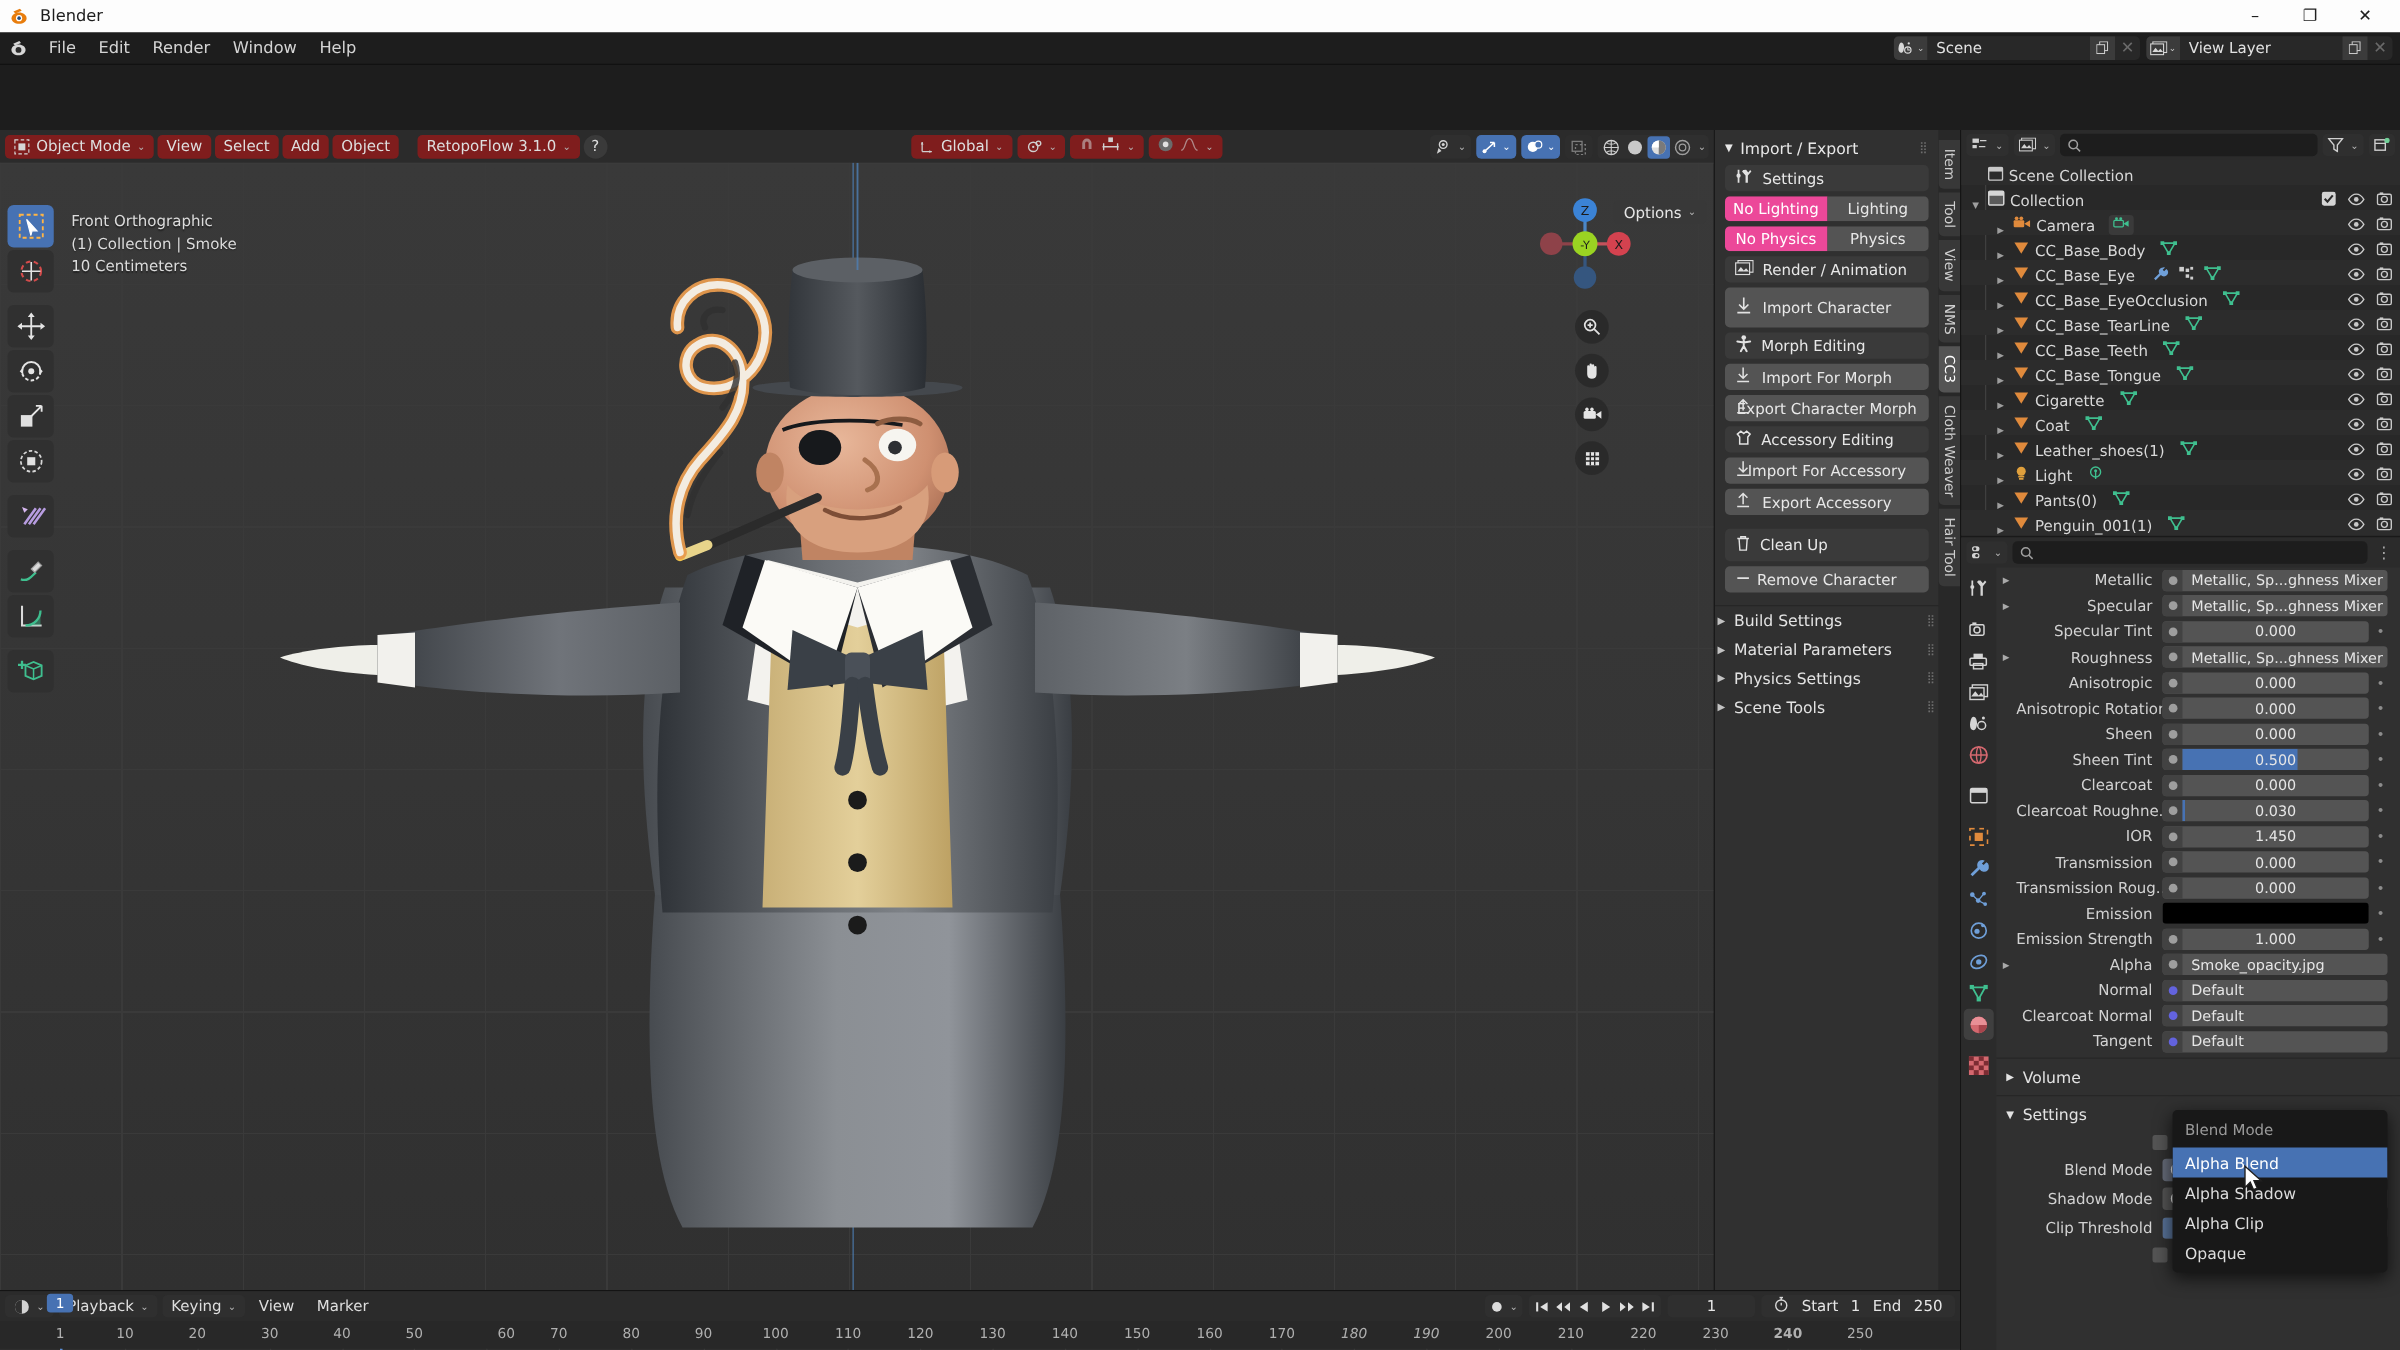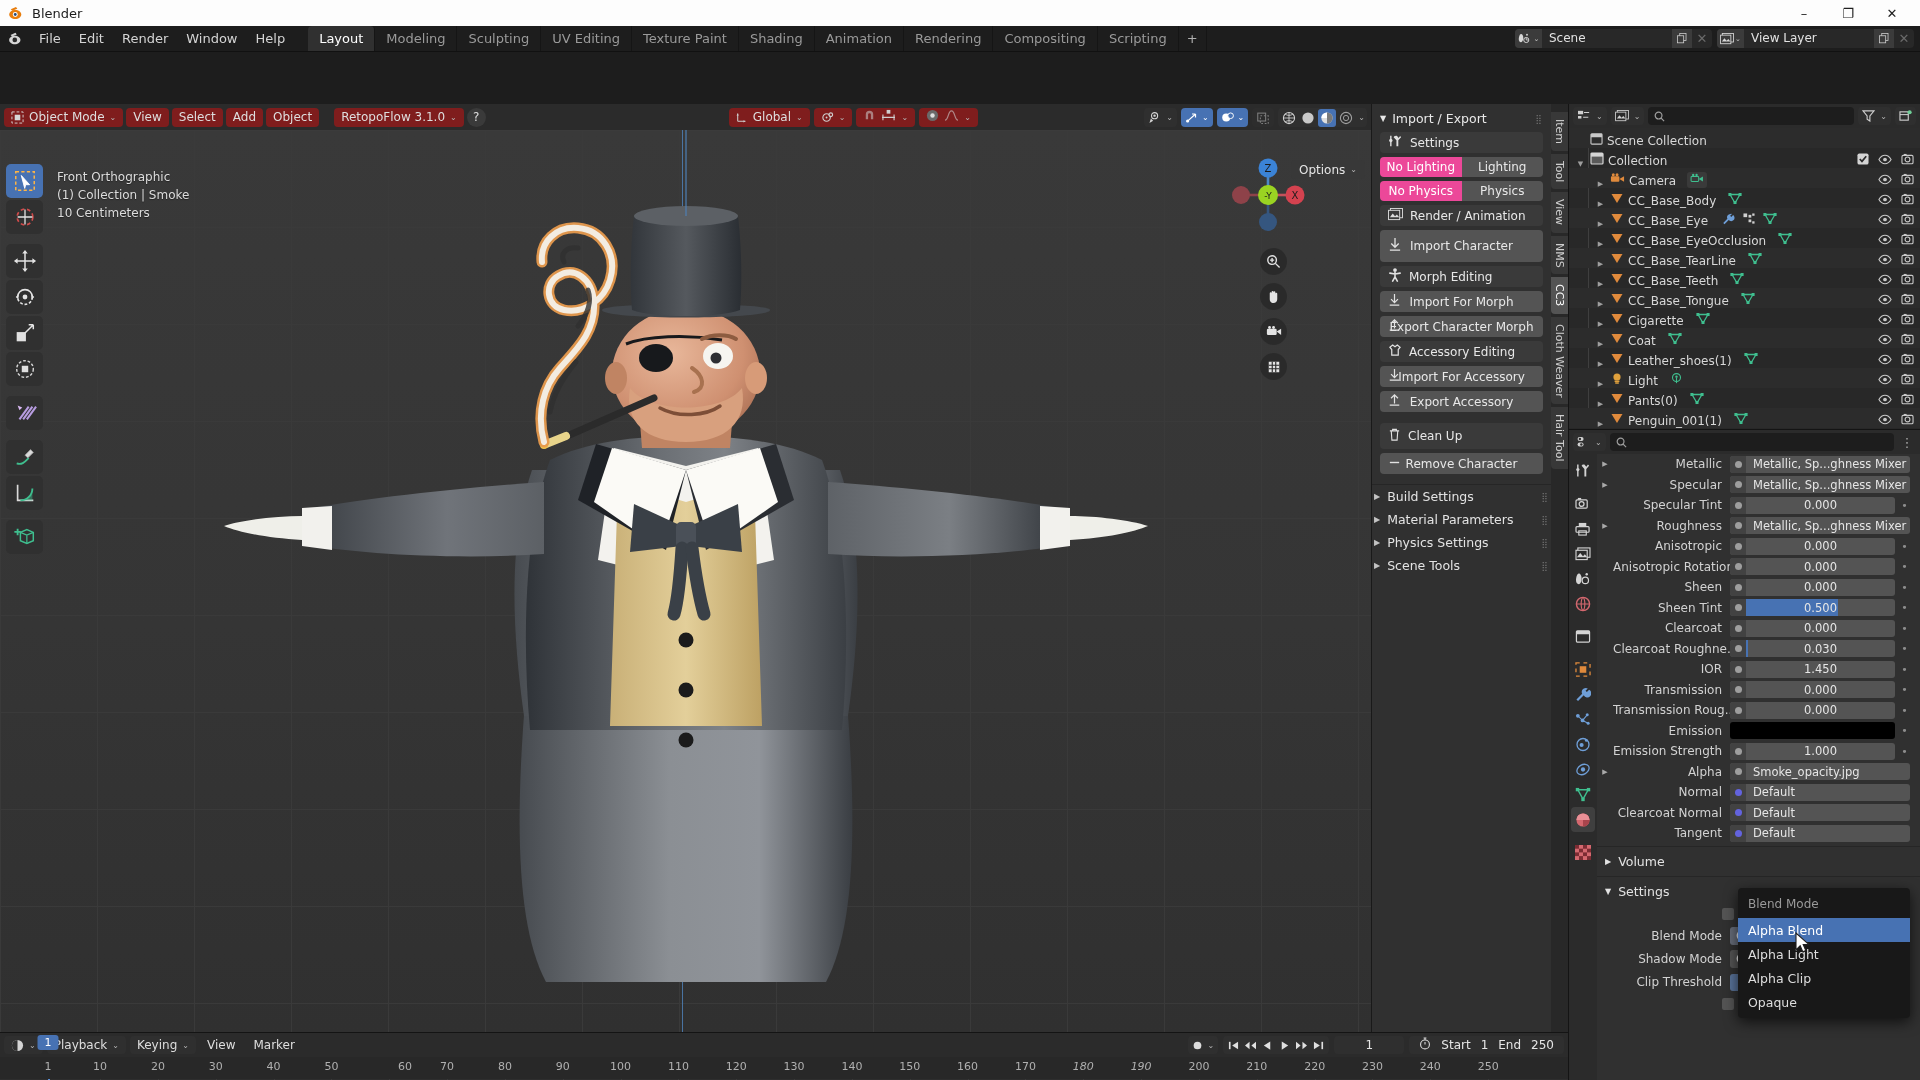"Layout" div.ws-tabs { html: <div> <div>Layout</div> <div>Modeling</div> <div>Sculpting</div> <div>UV Editing</div> <div>Texture Paint</div> <div>Shading</div> <div>Animation</div> <div>Rendering</div> <div>Compositing</div> <div>Scripting</div> <div>+</div> </div> -> none }
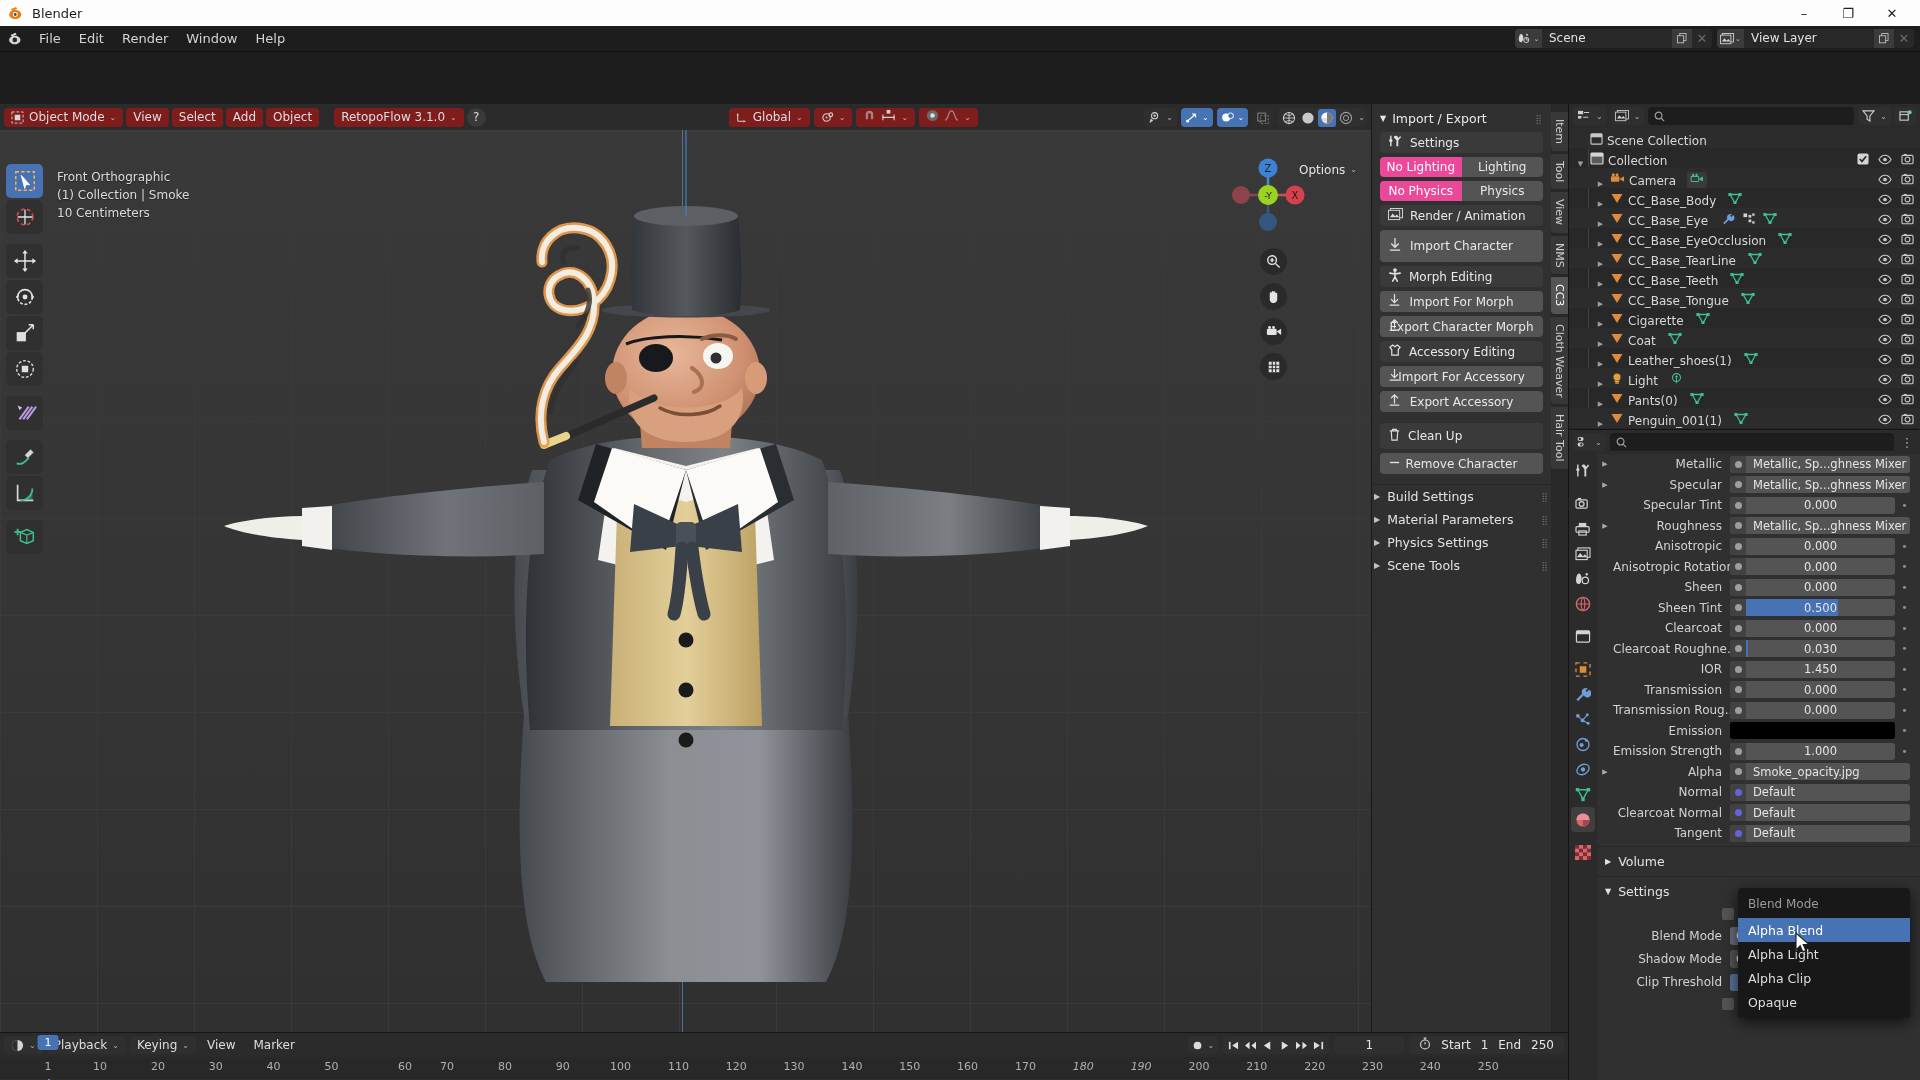"Alpha Light" div.popup-item { text: Light -> Shadow }
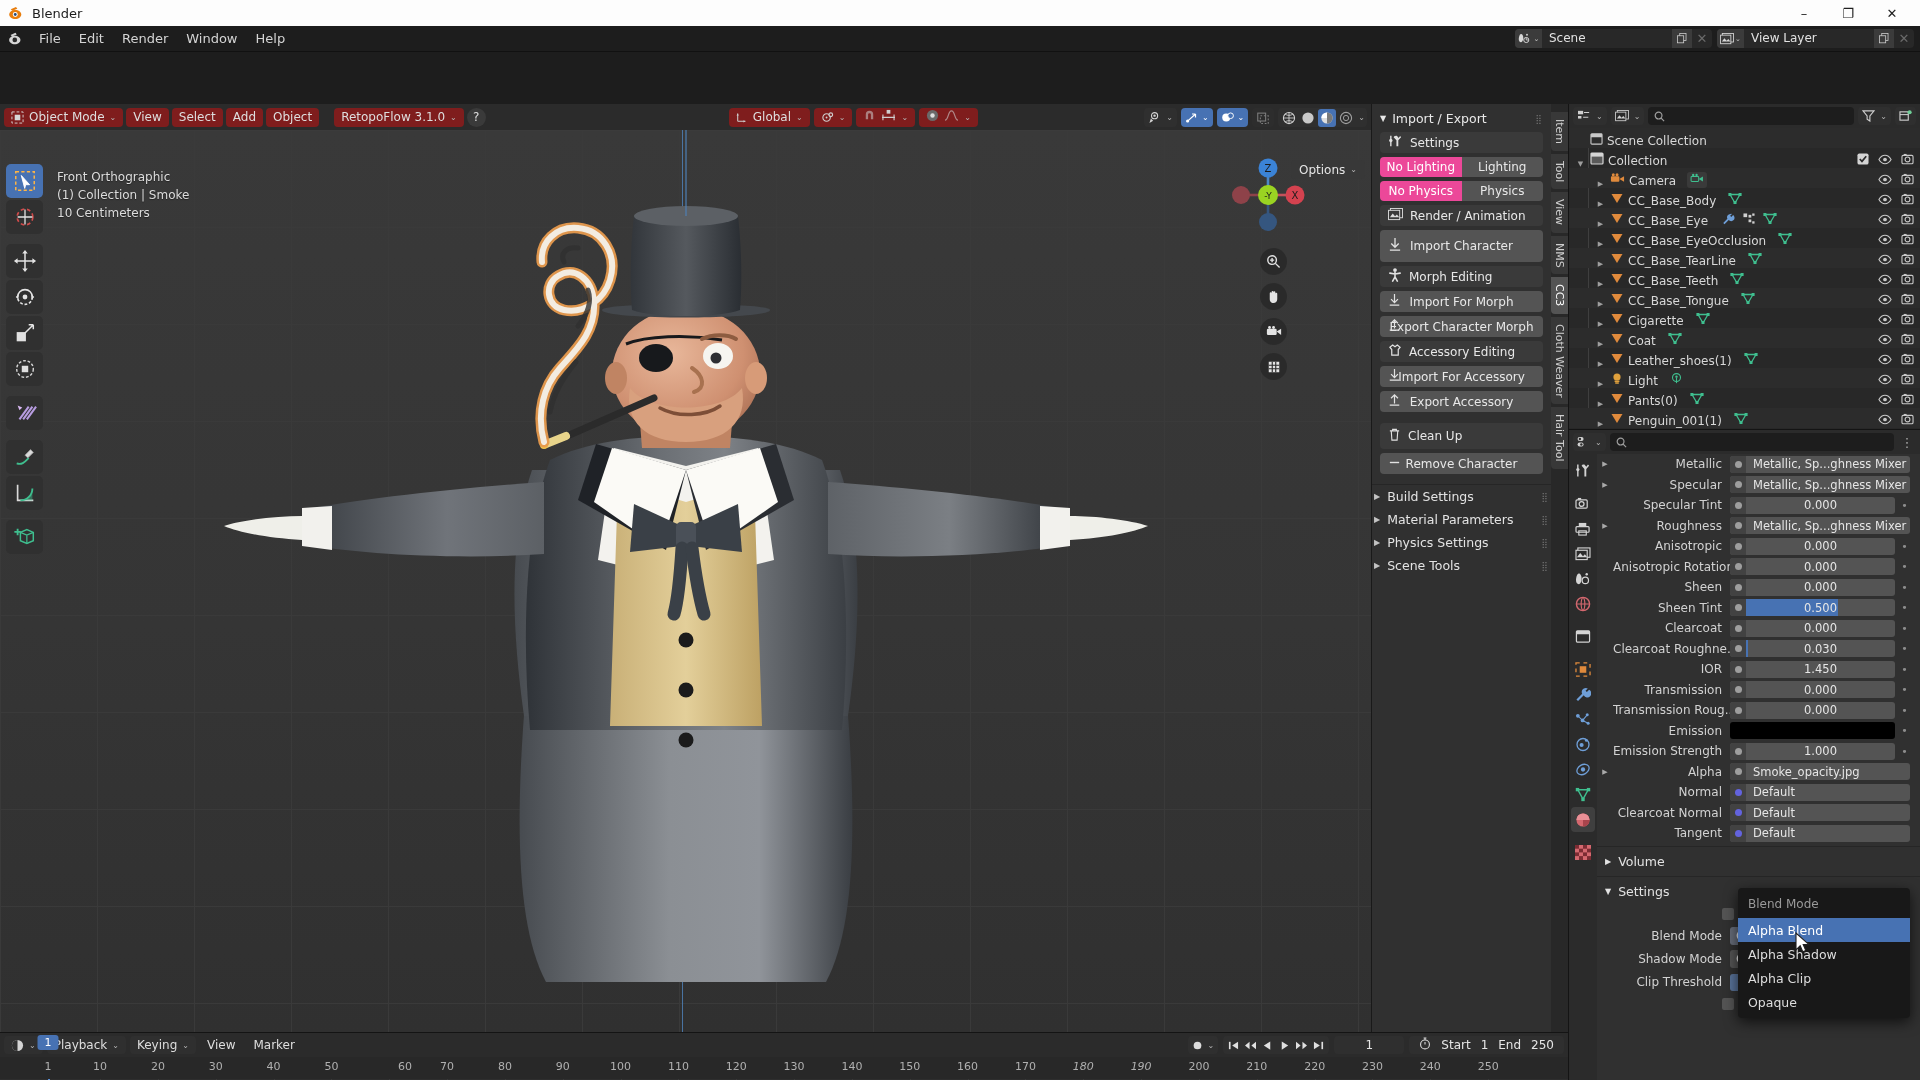"240" div.tl-tick { font-weight: none -> bold }
